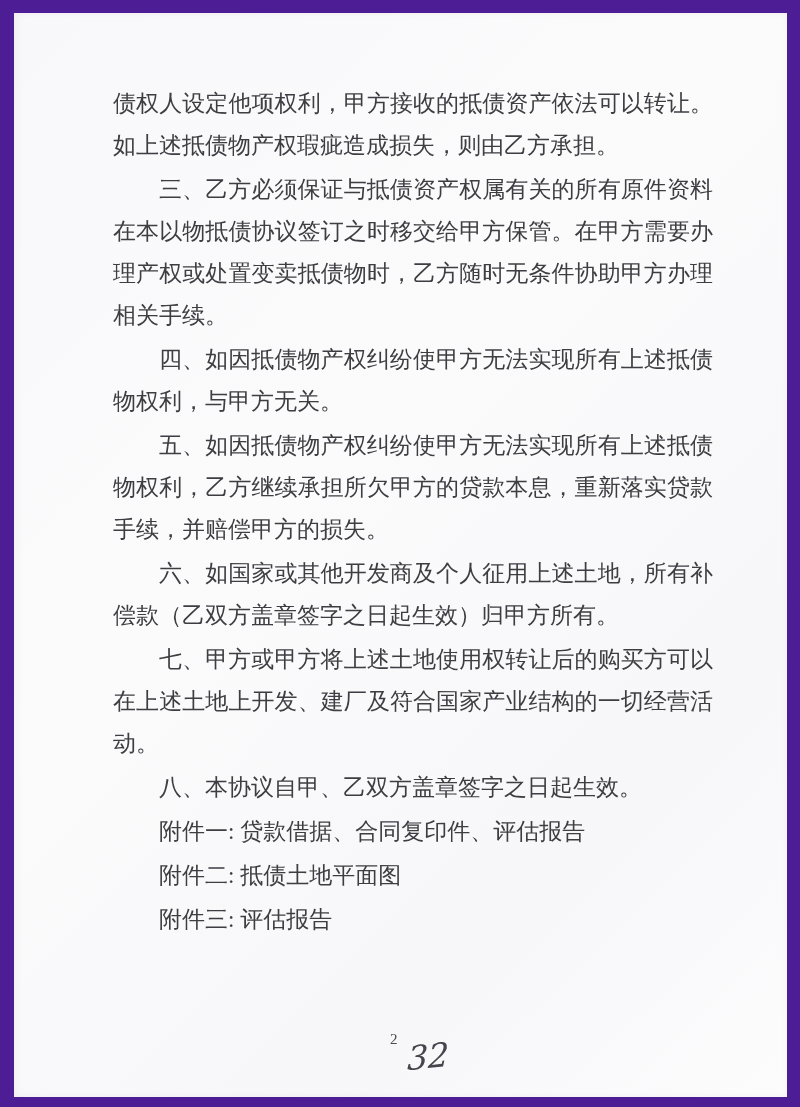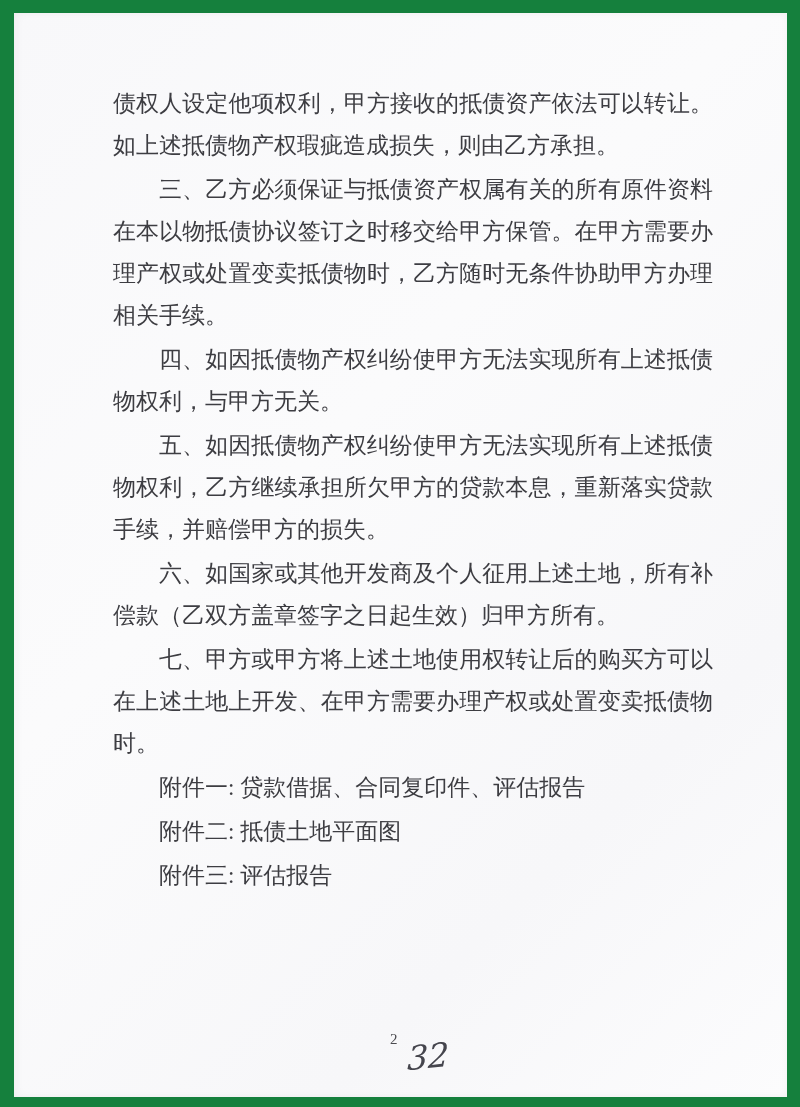"债权人设定他项权利，甲方接收的抵债资产依法可以转让。如上述抵债物产权瑕疵造成损失" .scan-frame { background: #15803d -> #4c1d95 }
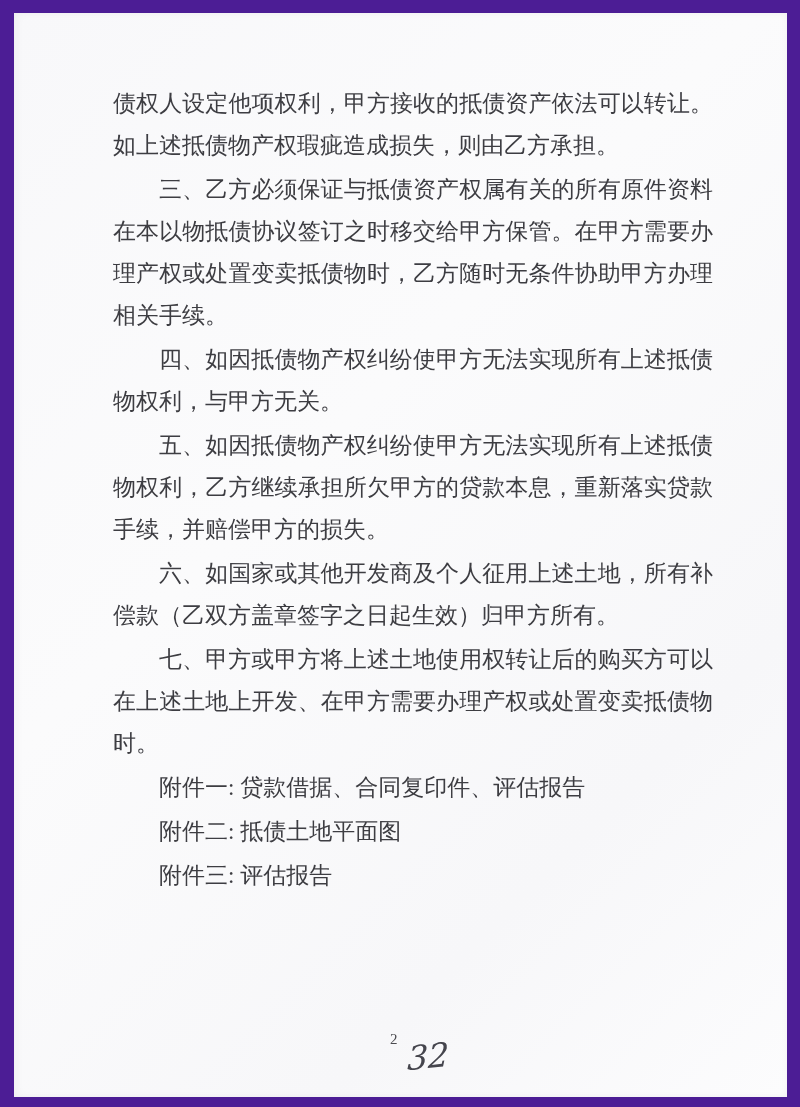"七、甲方或甲方将上述土地使用权转让后的购买方可以在上述土地上开发、在甲方需要办理" p.para { text: 在甲方需要办理产权或处置变卖抵债物时 -> 建厂及符合国家产业结构的一切经营活动 }
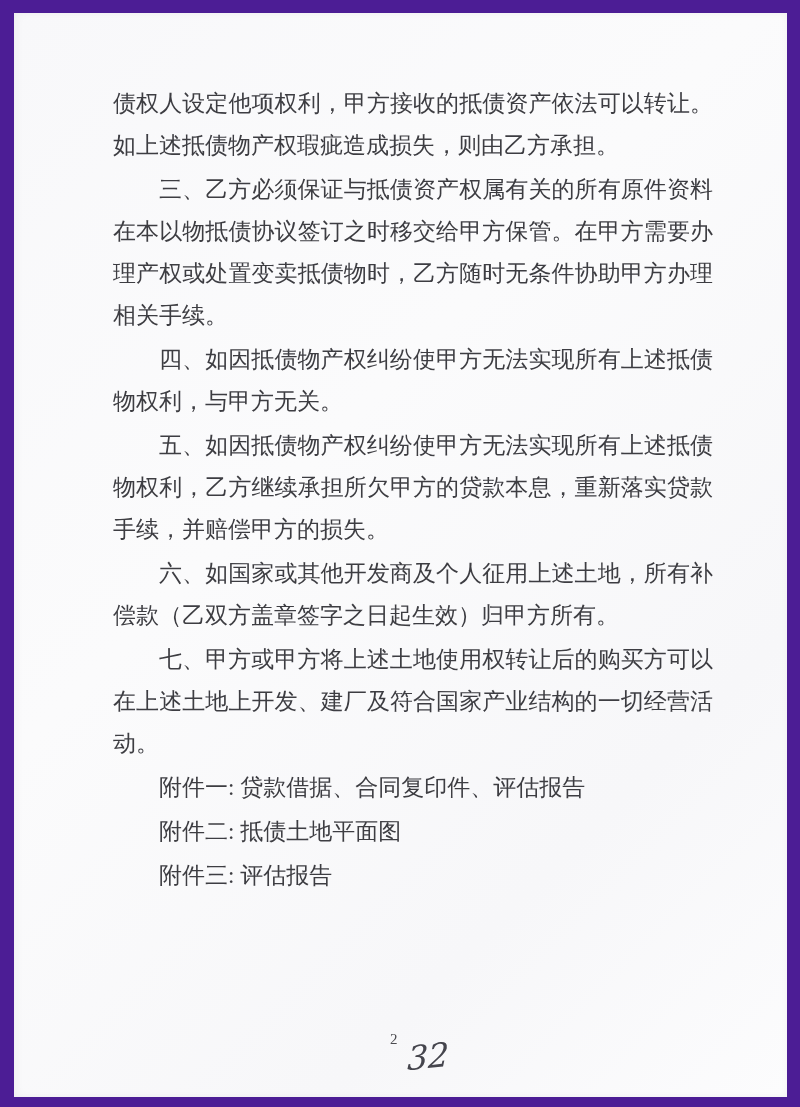"八、本协议自甲、乙双方盖章签字之日起生效。" p.para { html: none -> <p>八、本协议自甲、乙双方盖章签字之日起生效。</p> }
